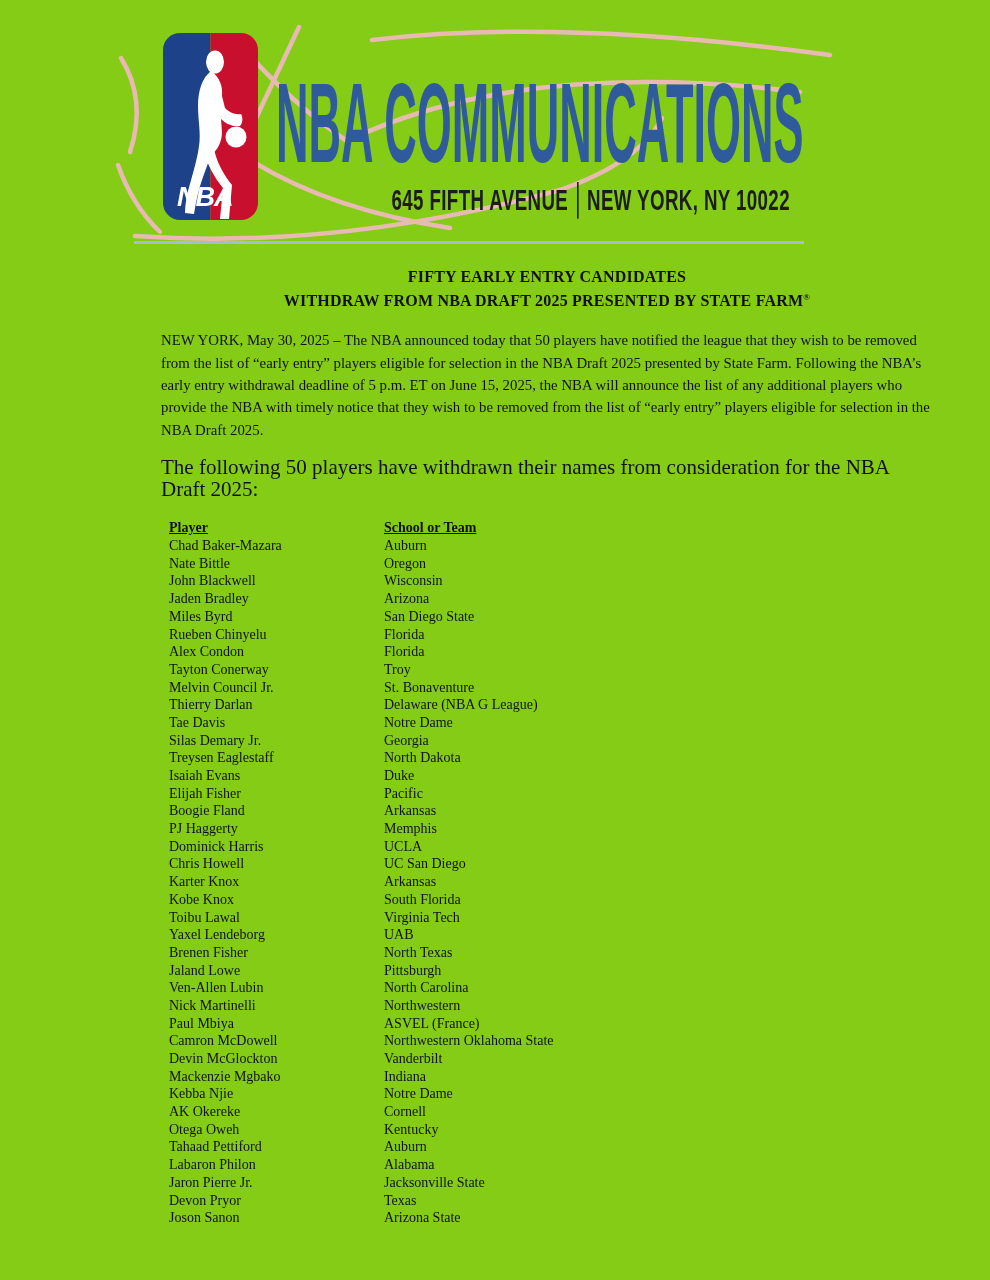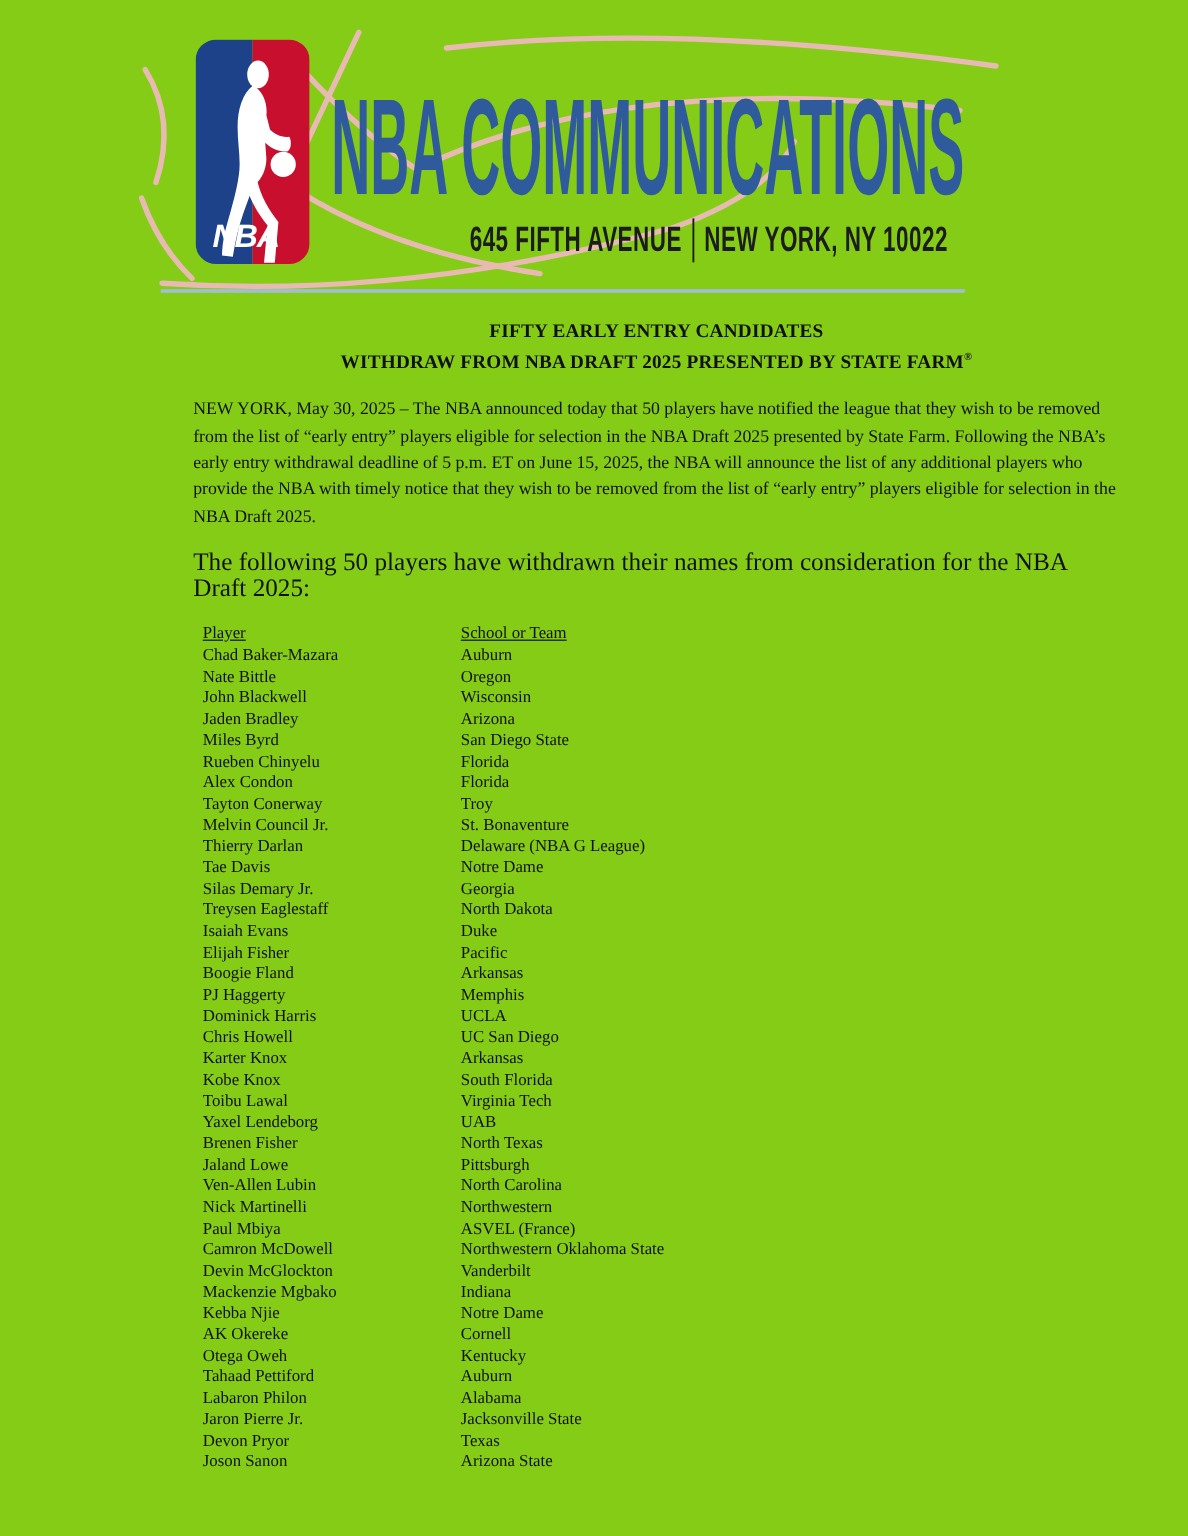"Player" .phead span { font-weight: 400 -> 700 }
